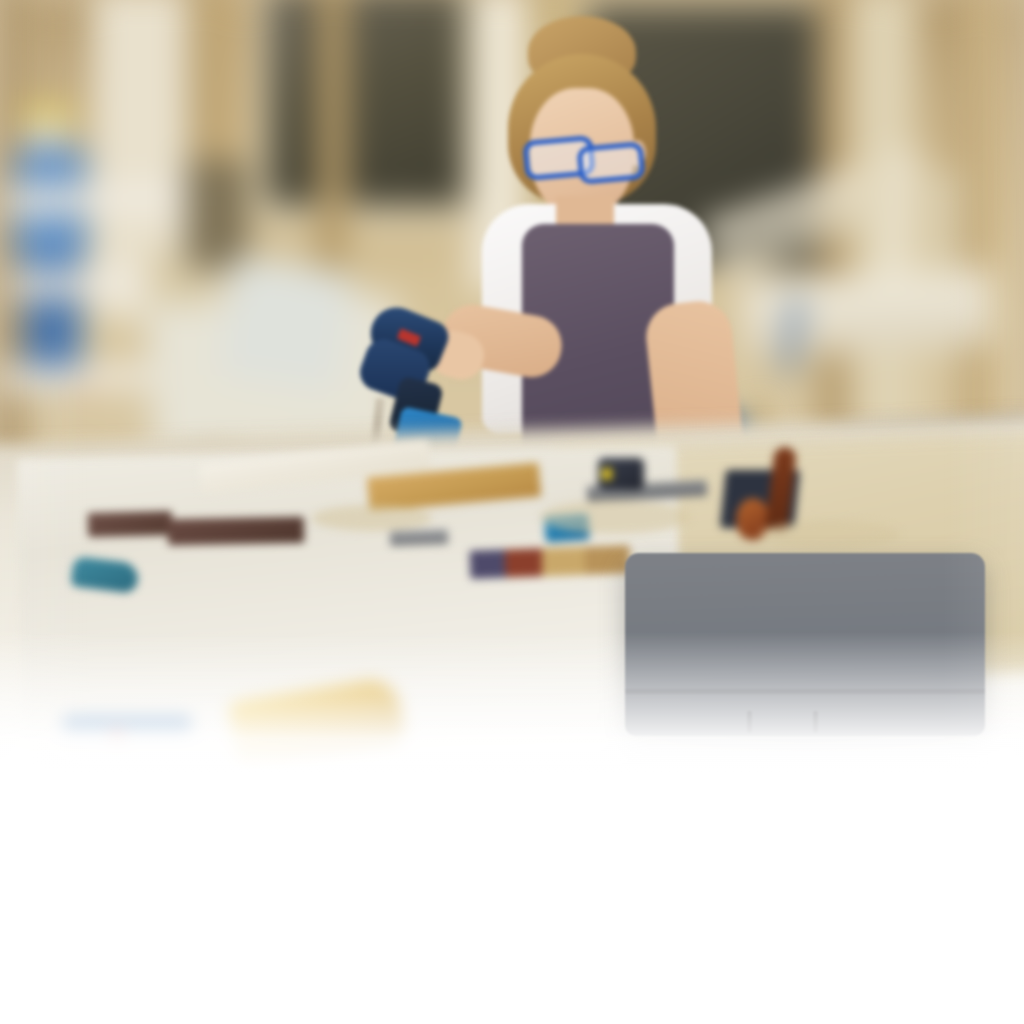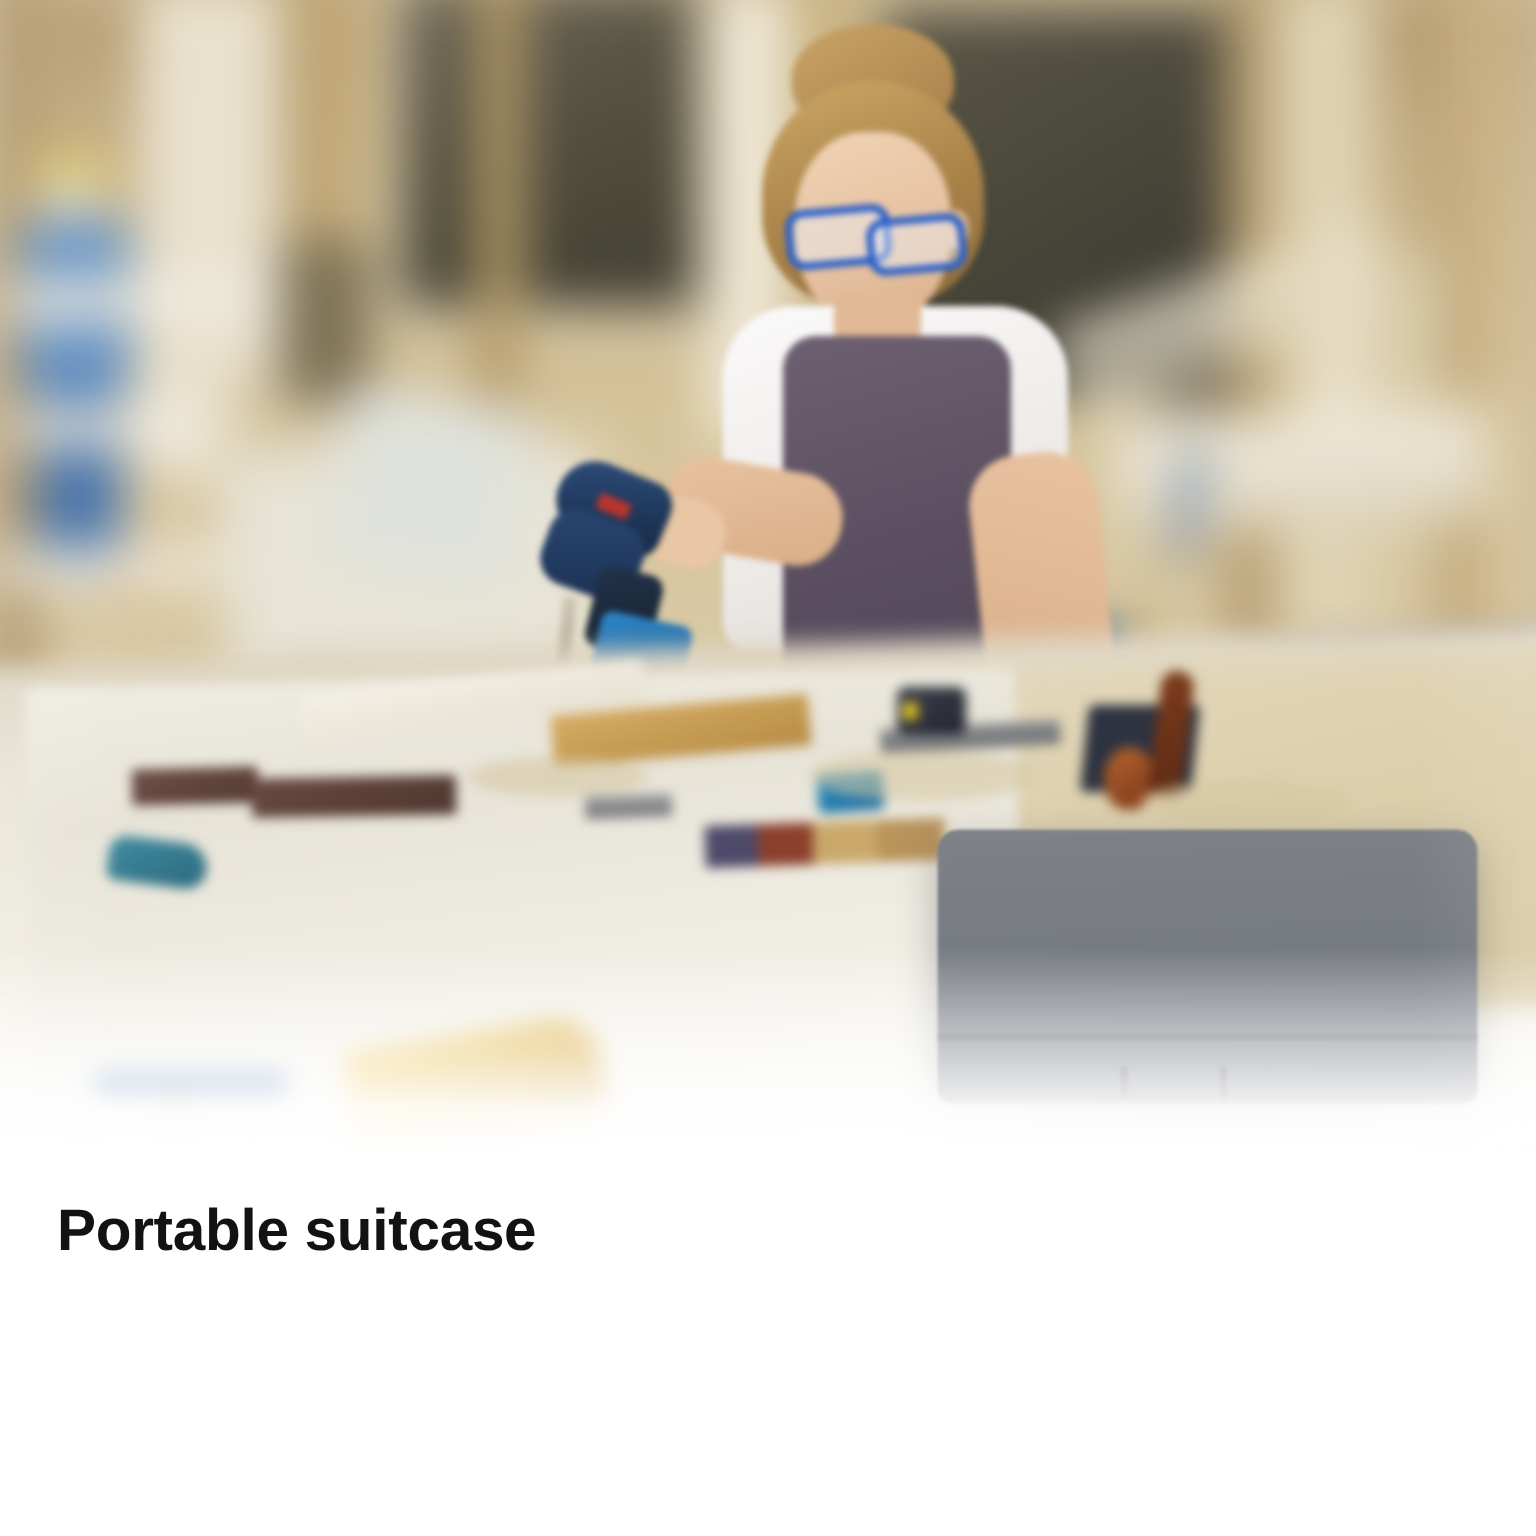"Portable suitcase" h1.caption-title { html: <h1>Portable suitcase</h1> -> none }
